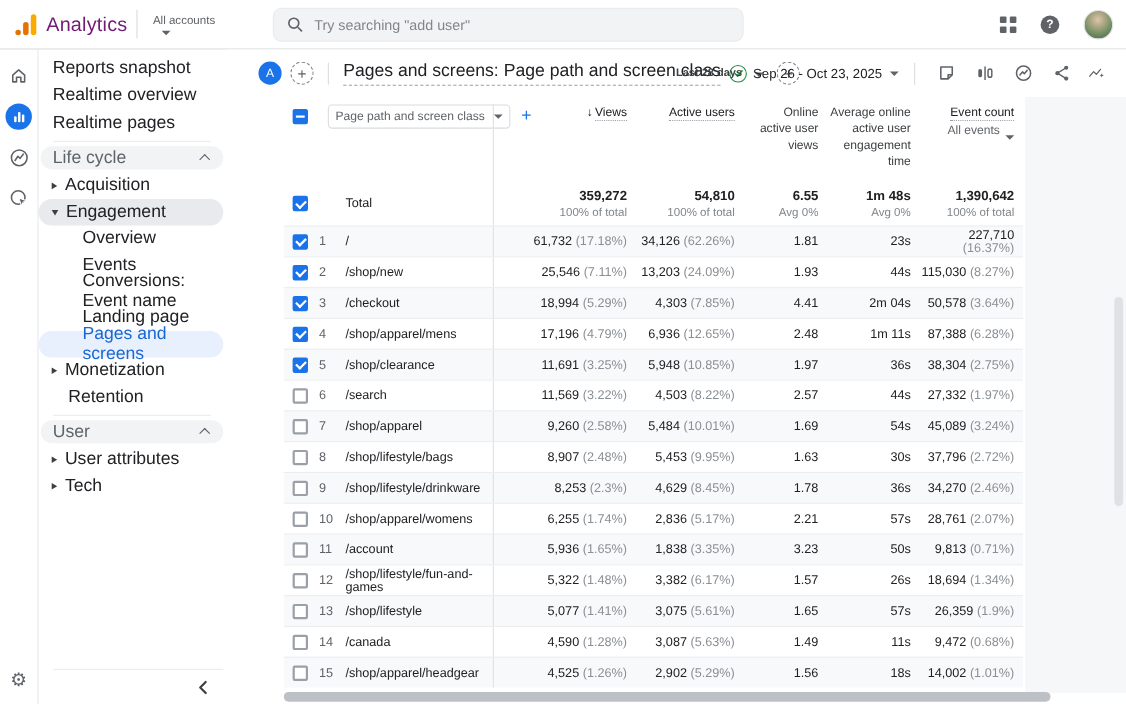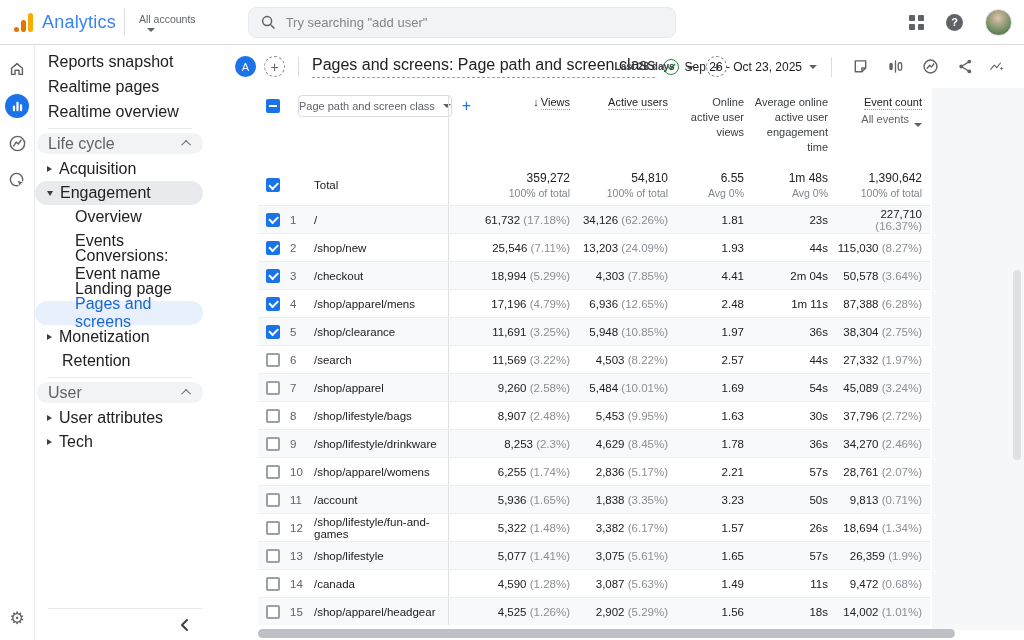"Analytics" .app-name { color: #3b82f6 -> #701a75 }
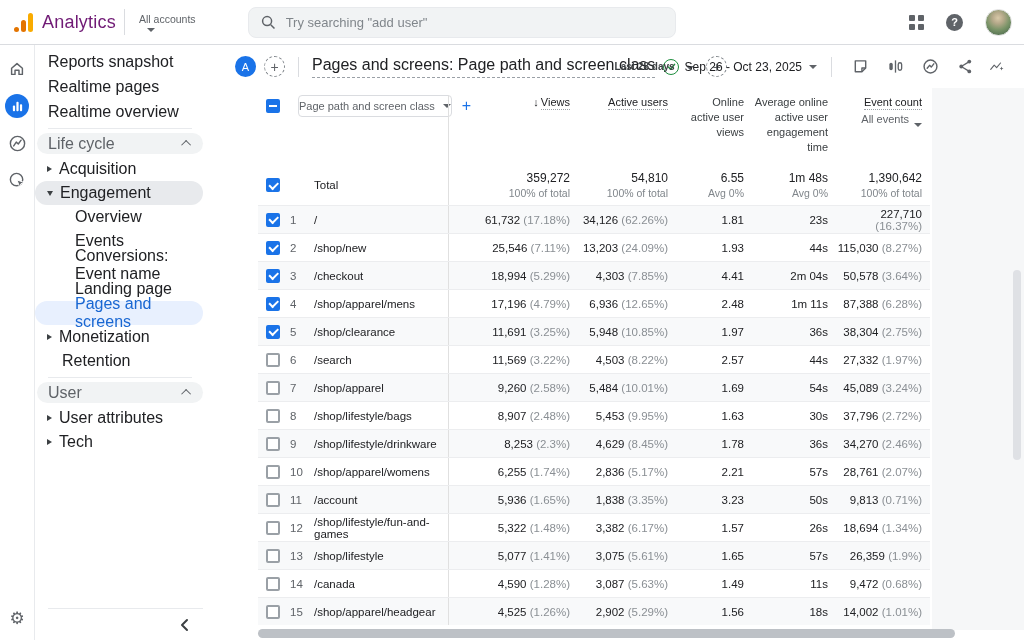"Realtime pages" div.nav-link { order: before "Realtime overview" -> after "Realtime overview" }
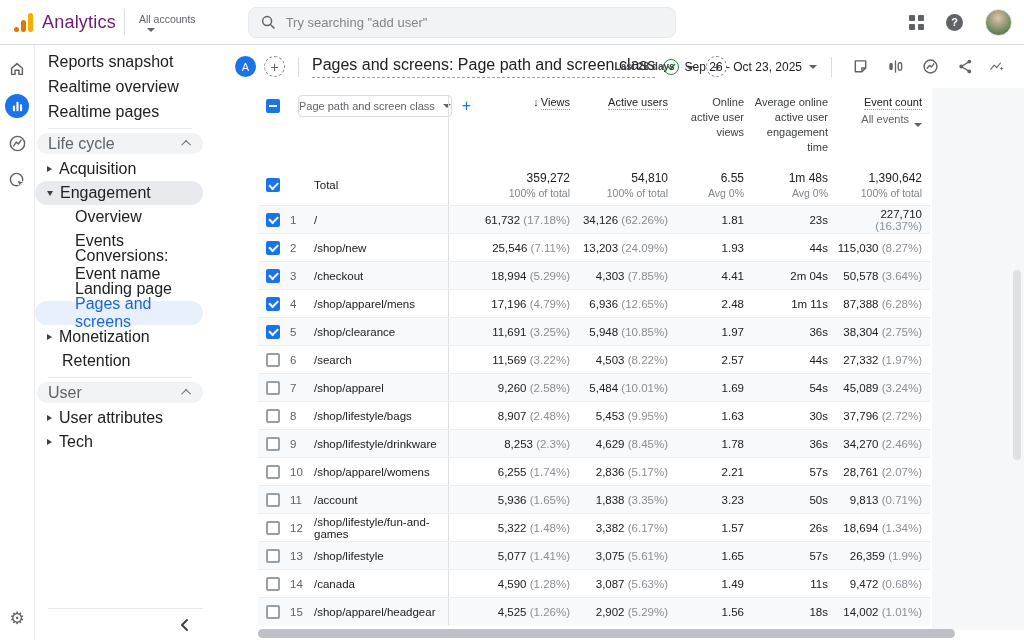"Page path and screen class" .dim-select { padding: 0 0 -> 0 6px }
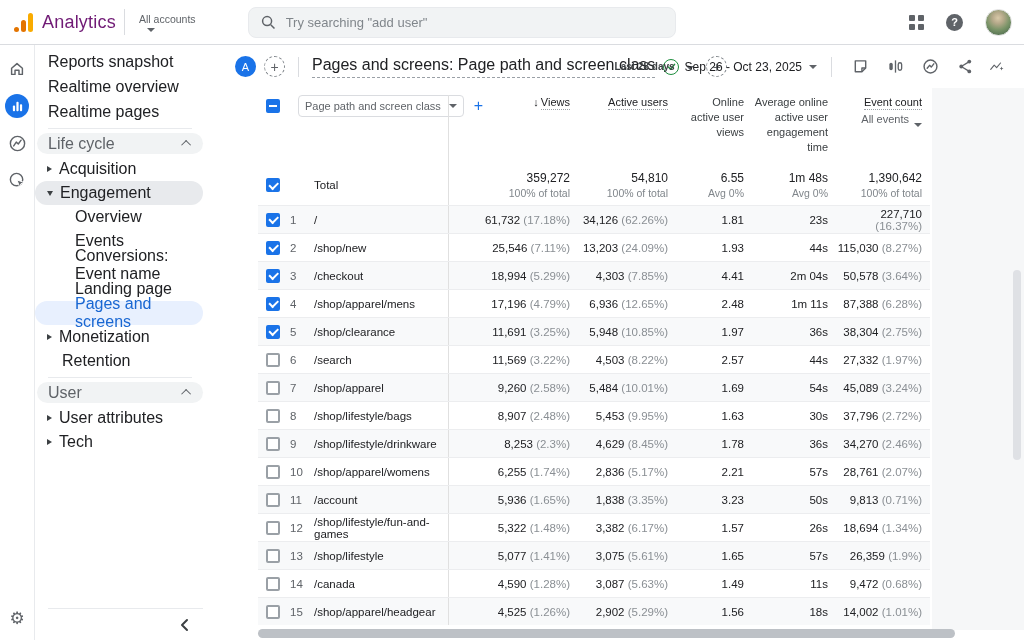"359,272" .tot-num { font-weight: normal -> bold }
